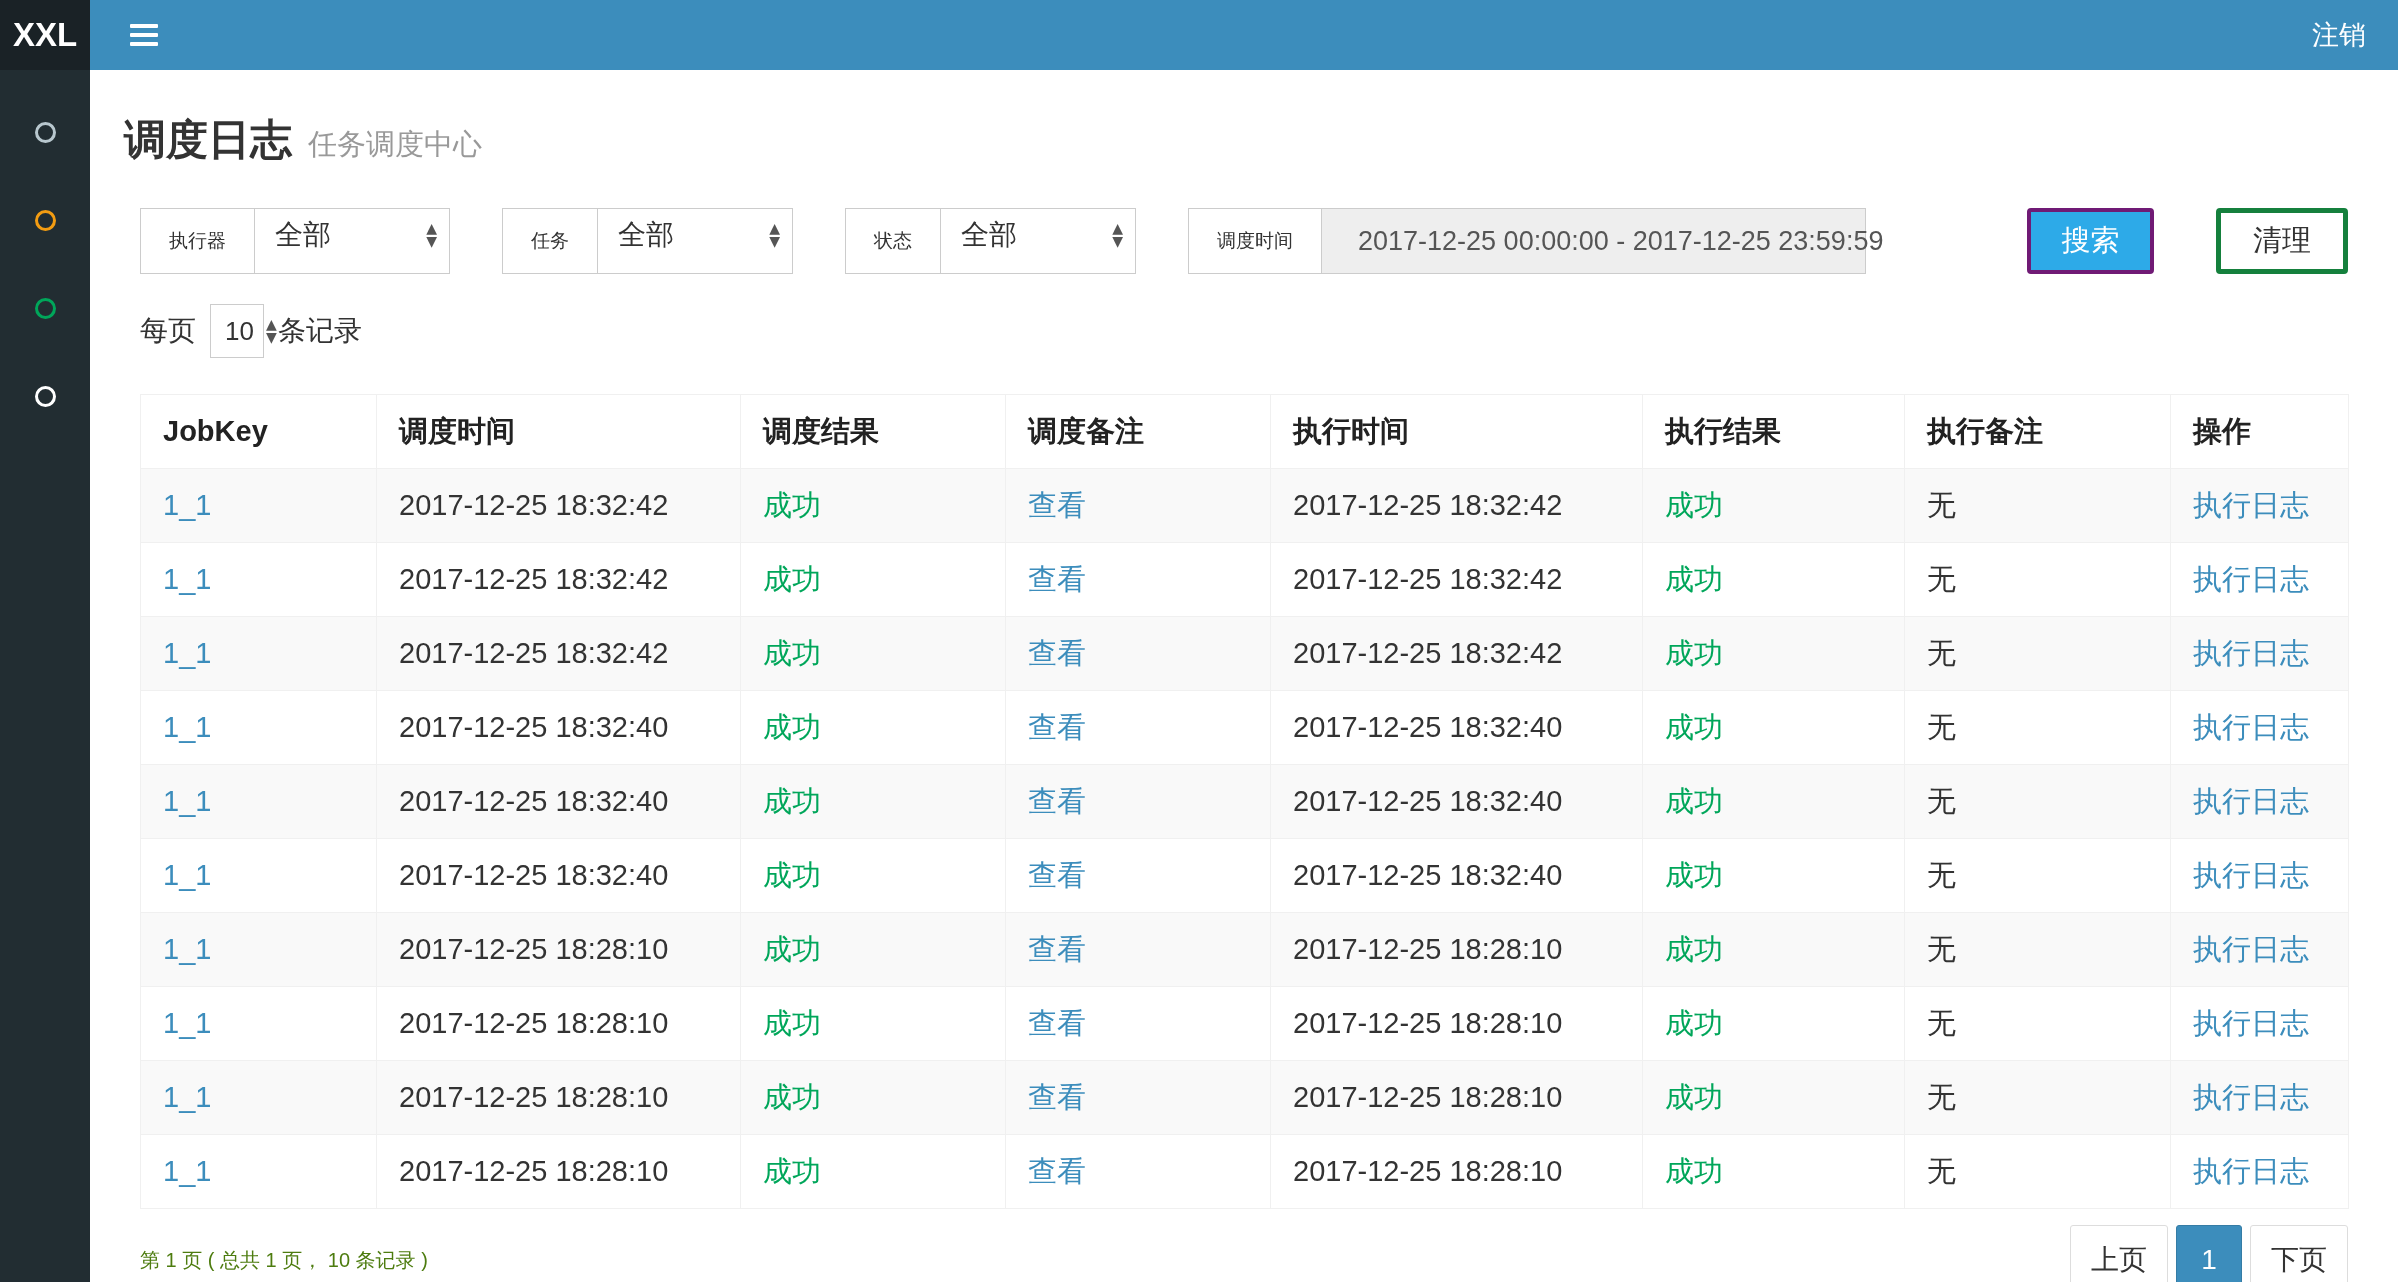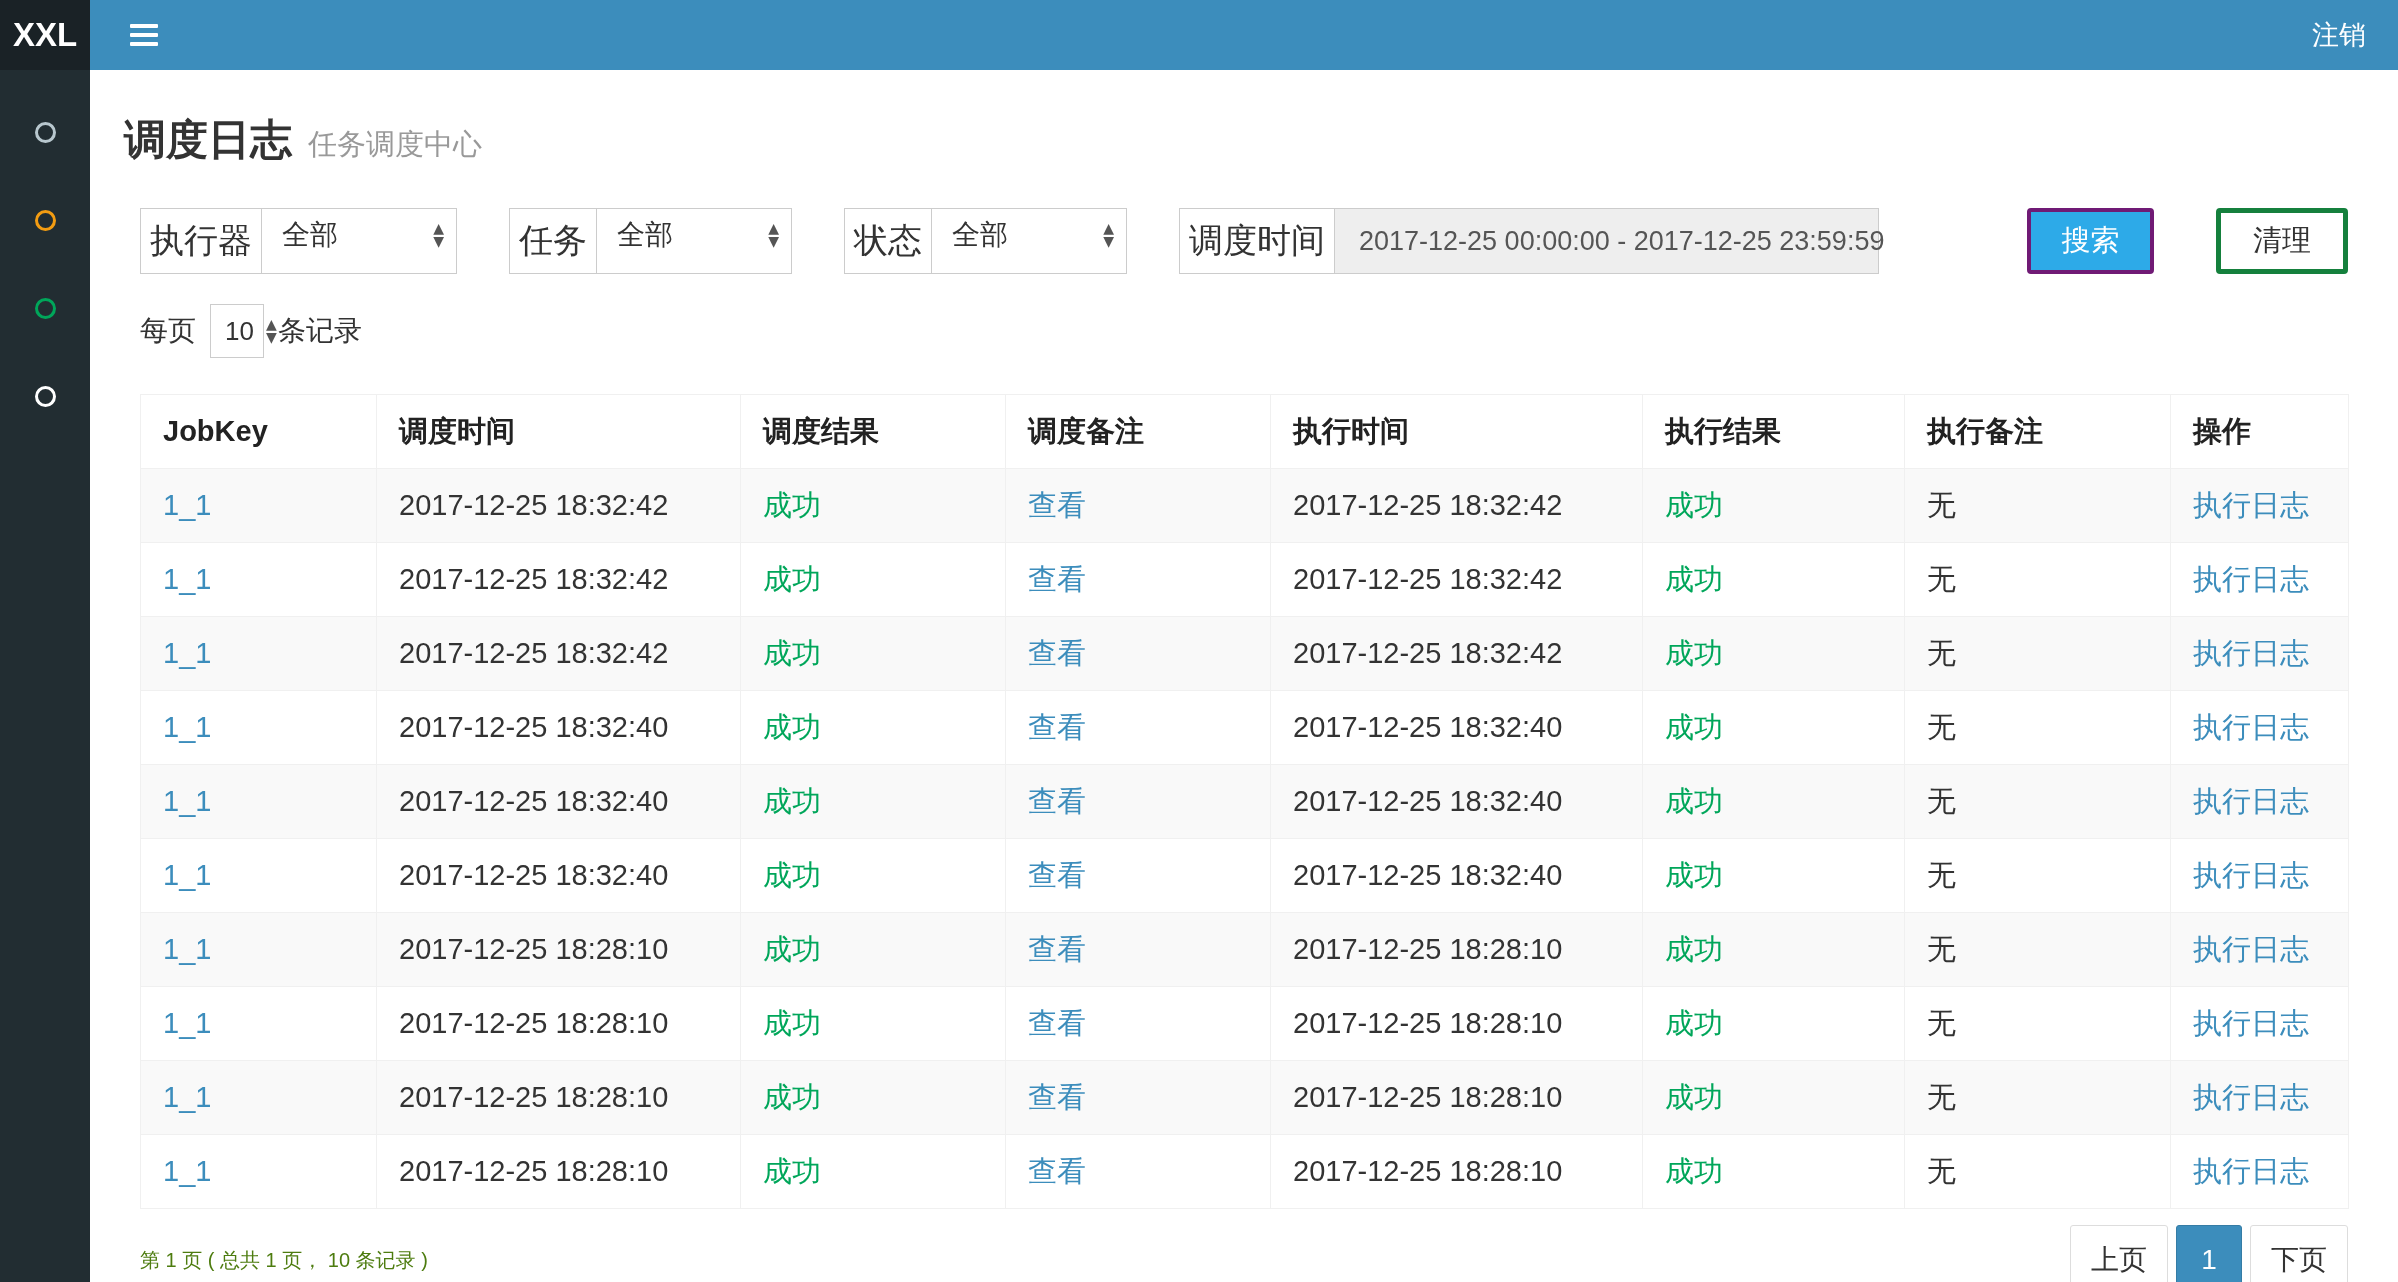"执行器" .ig-label { font-size: 34px -> 19px; padding: 0 9px -> 0 28px }
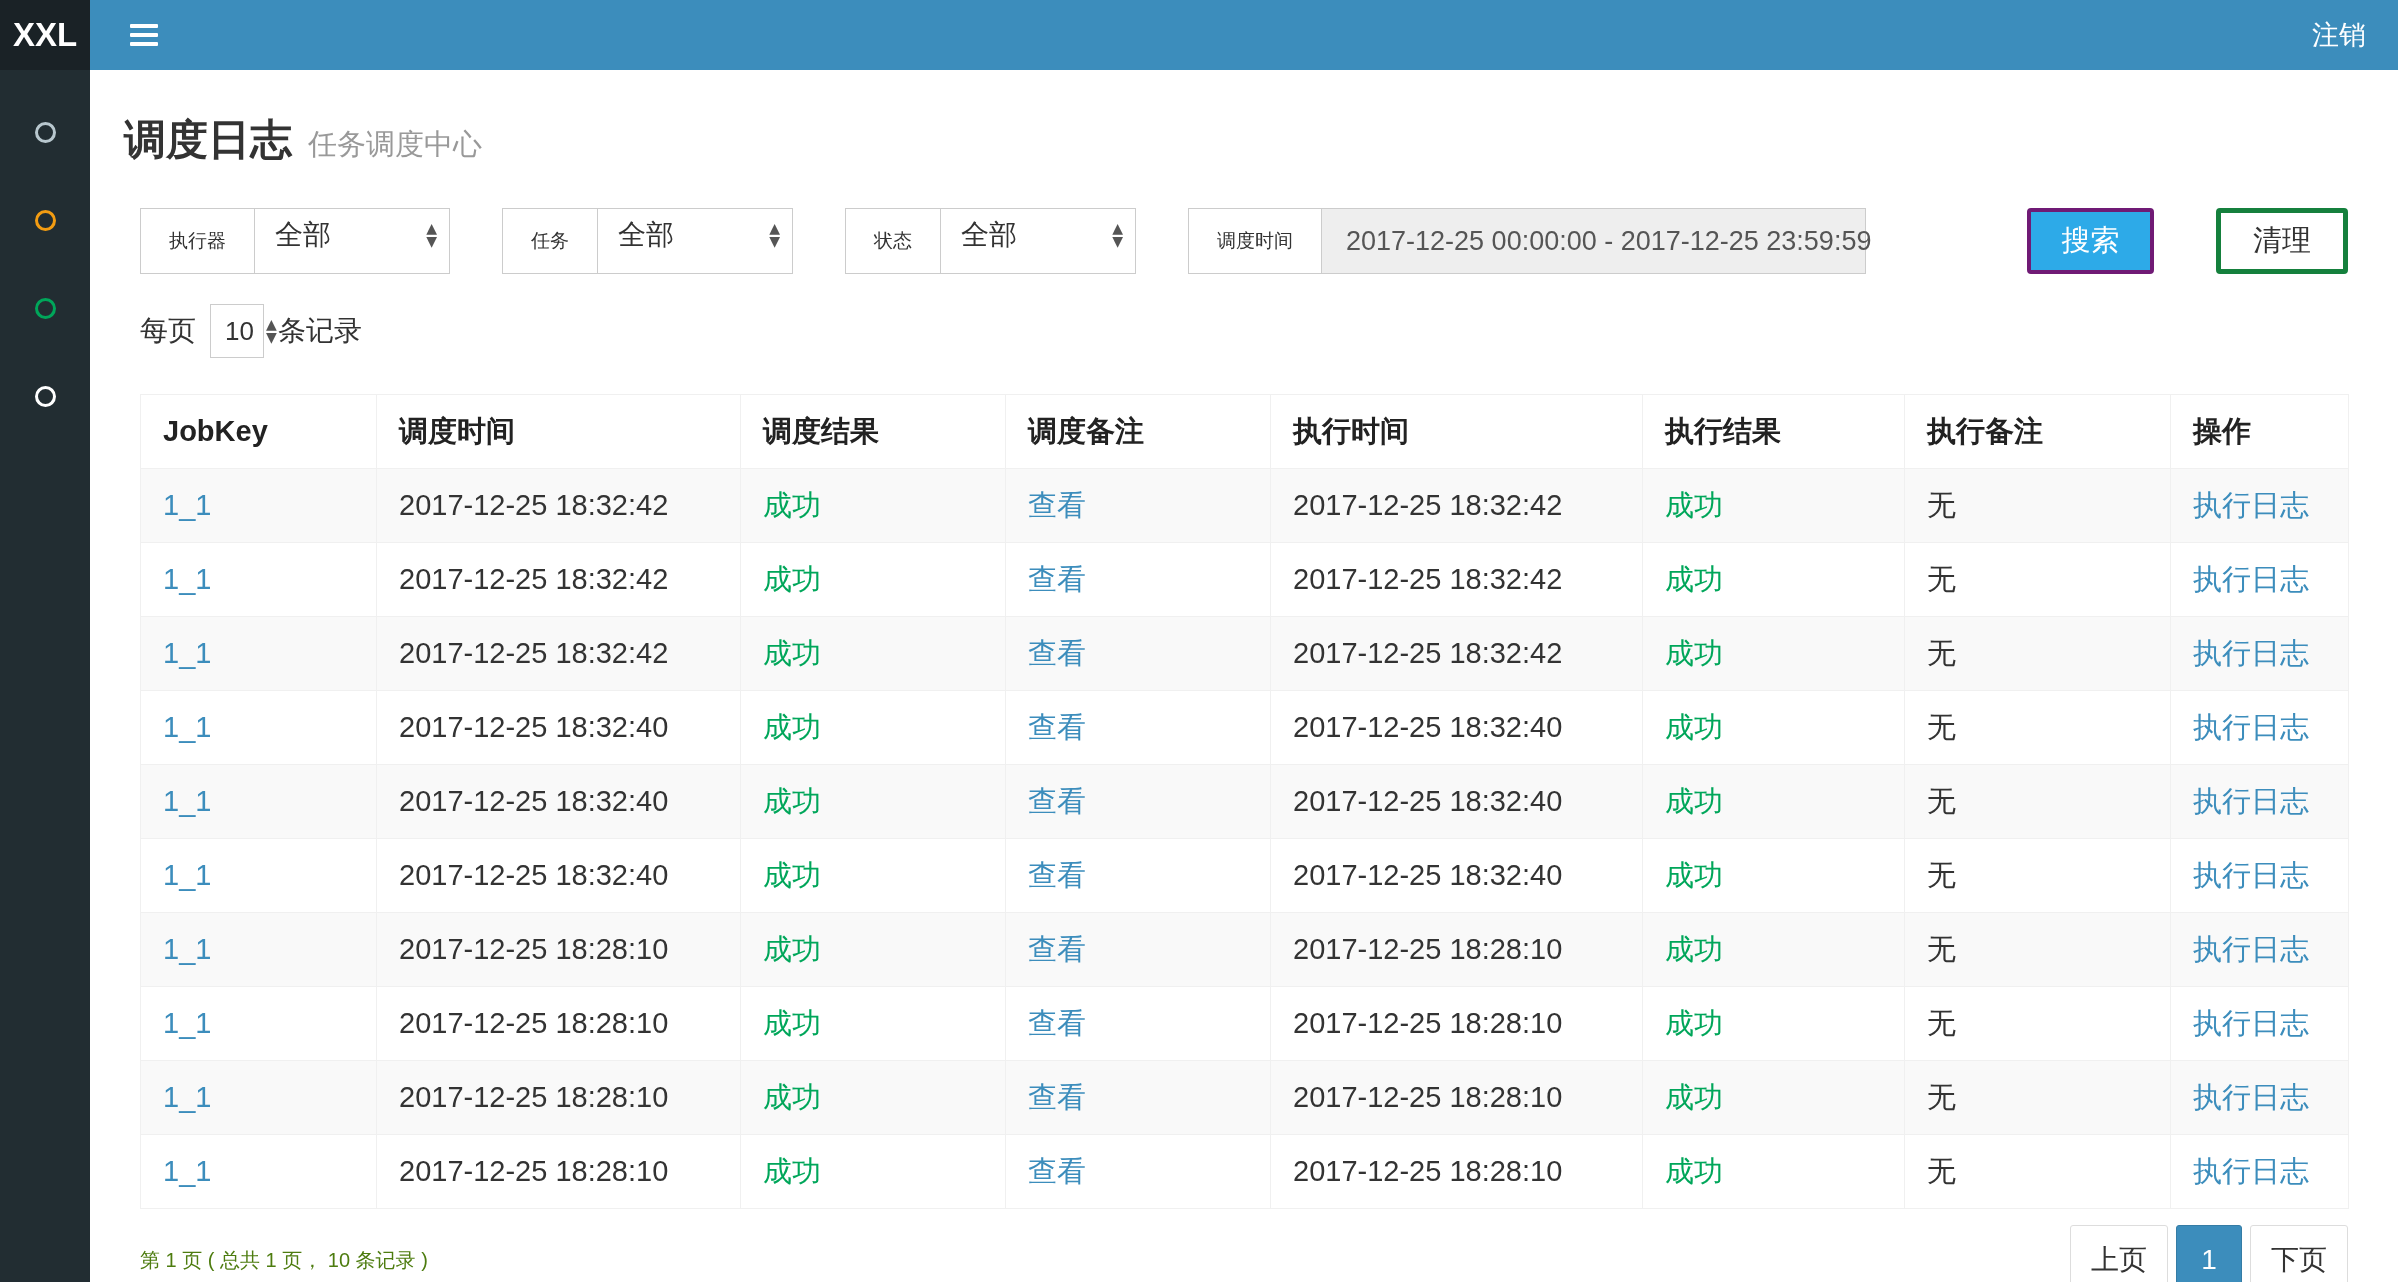"2017-12-25 00:00:00 - 2017-12-25" .time-input { padding: 0 24px -> 0 36px }
